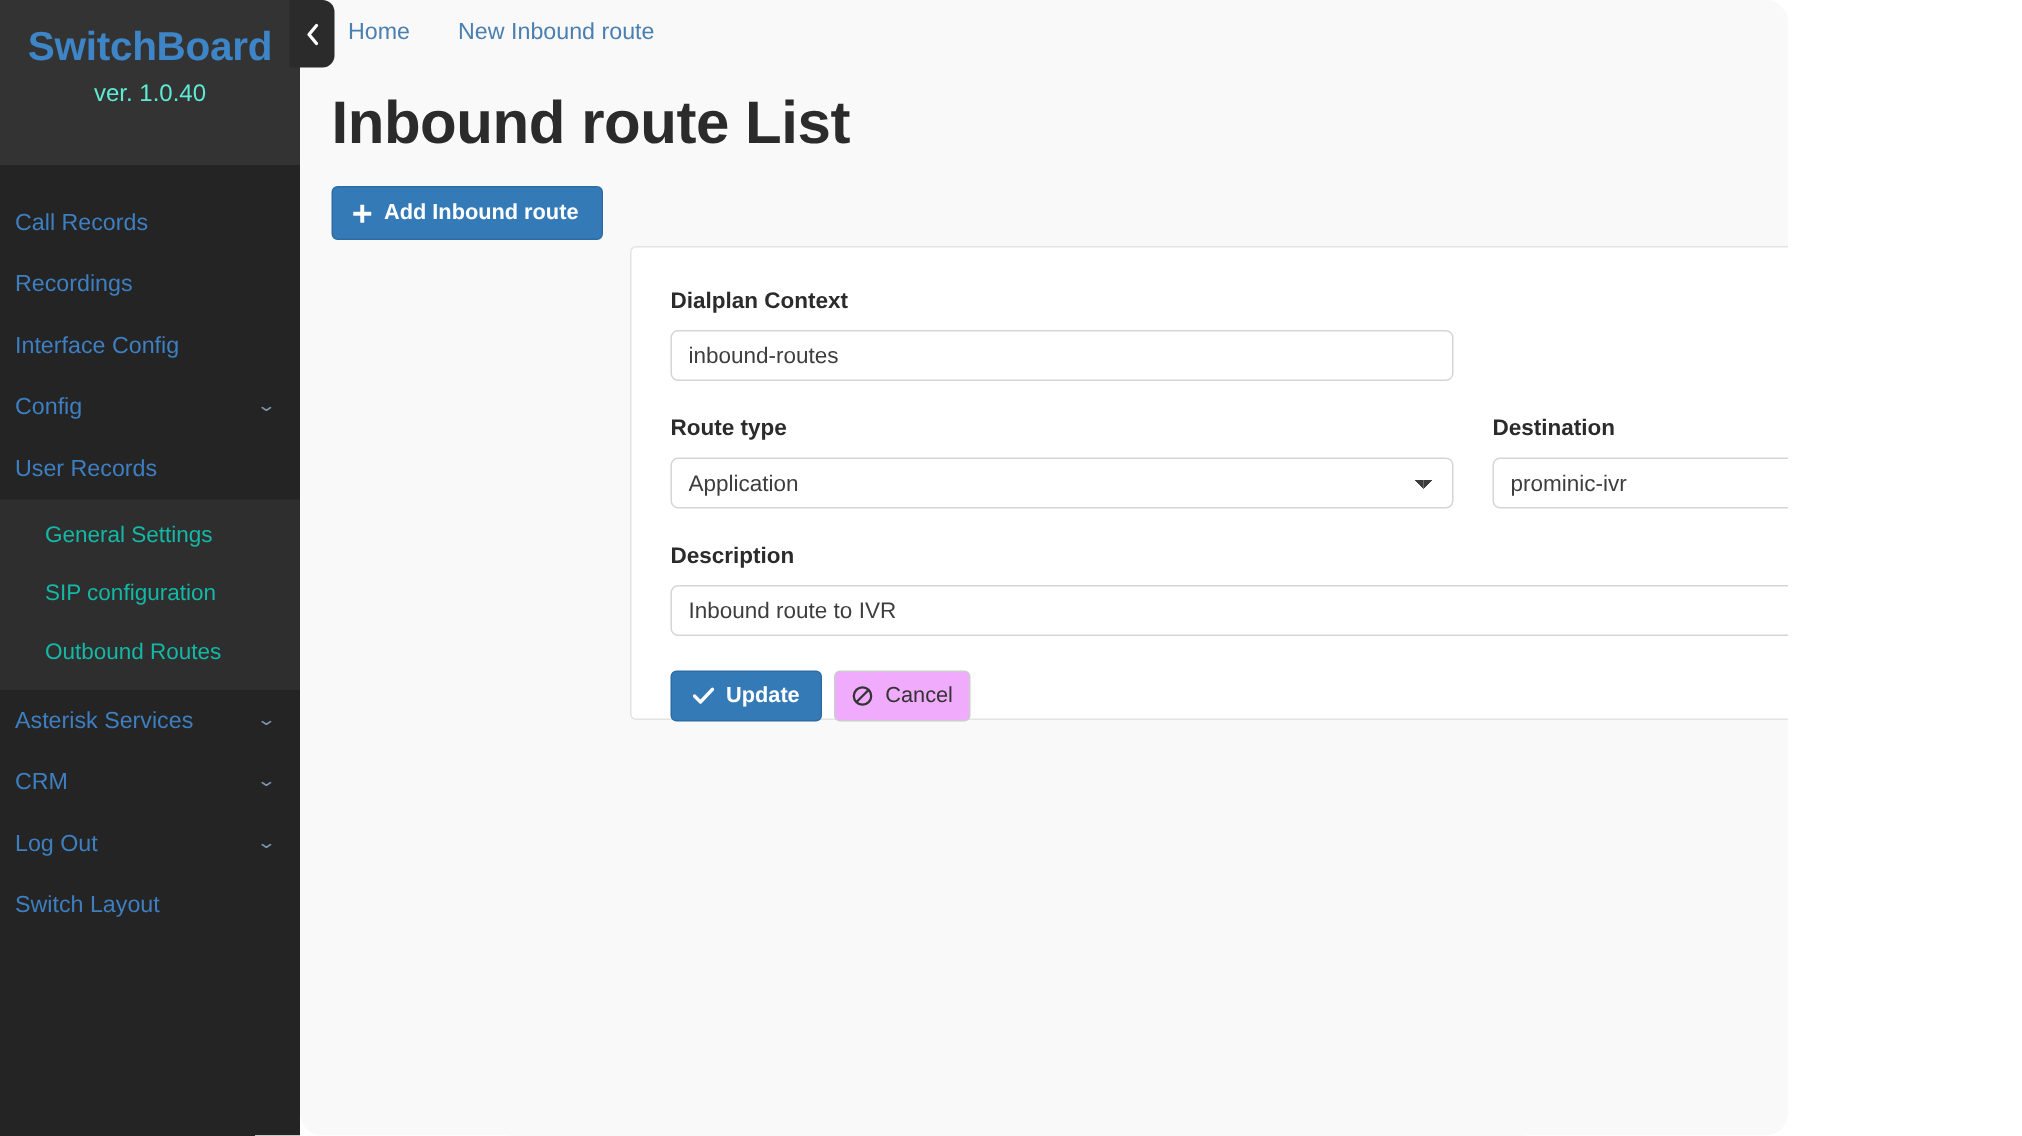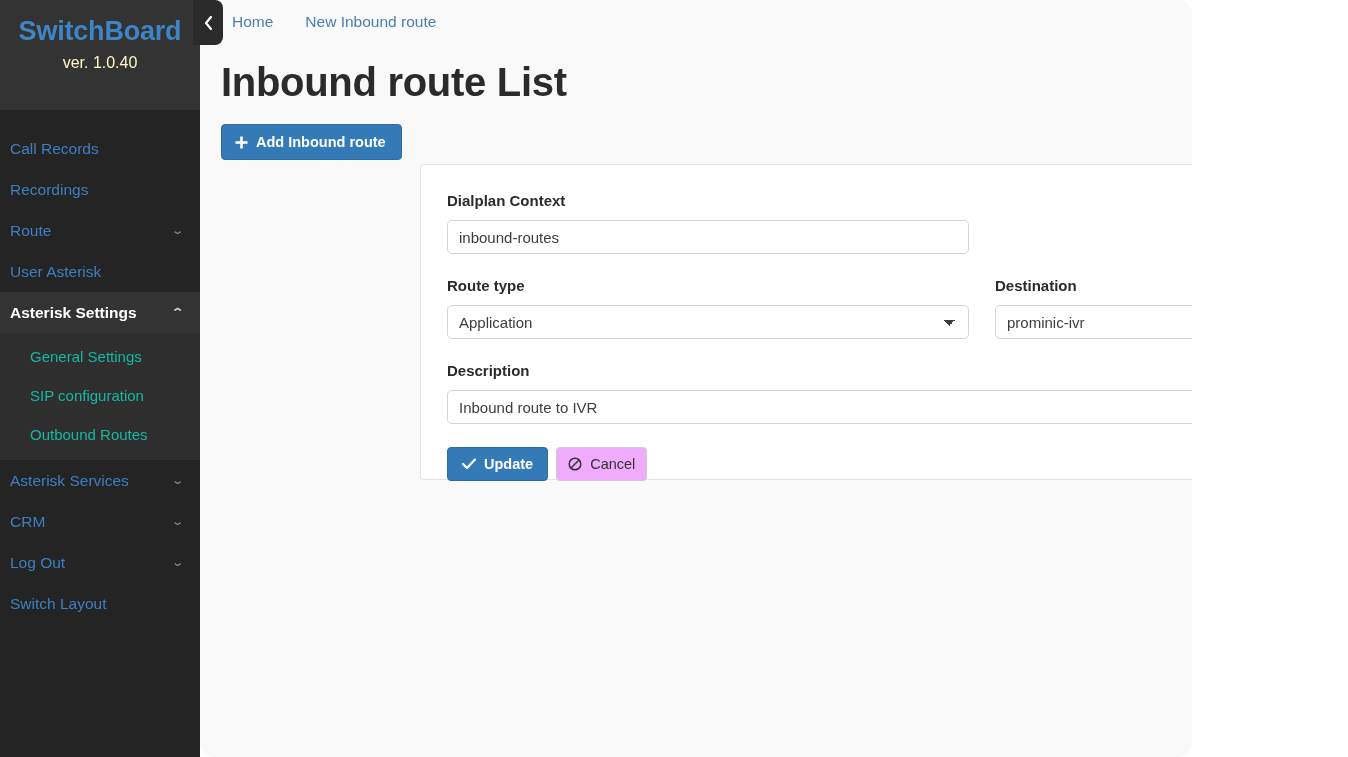"ver. 1.0.40" .version { color: #fef9c3 -> #5eead4 }
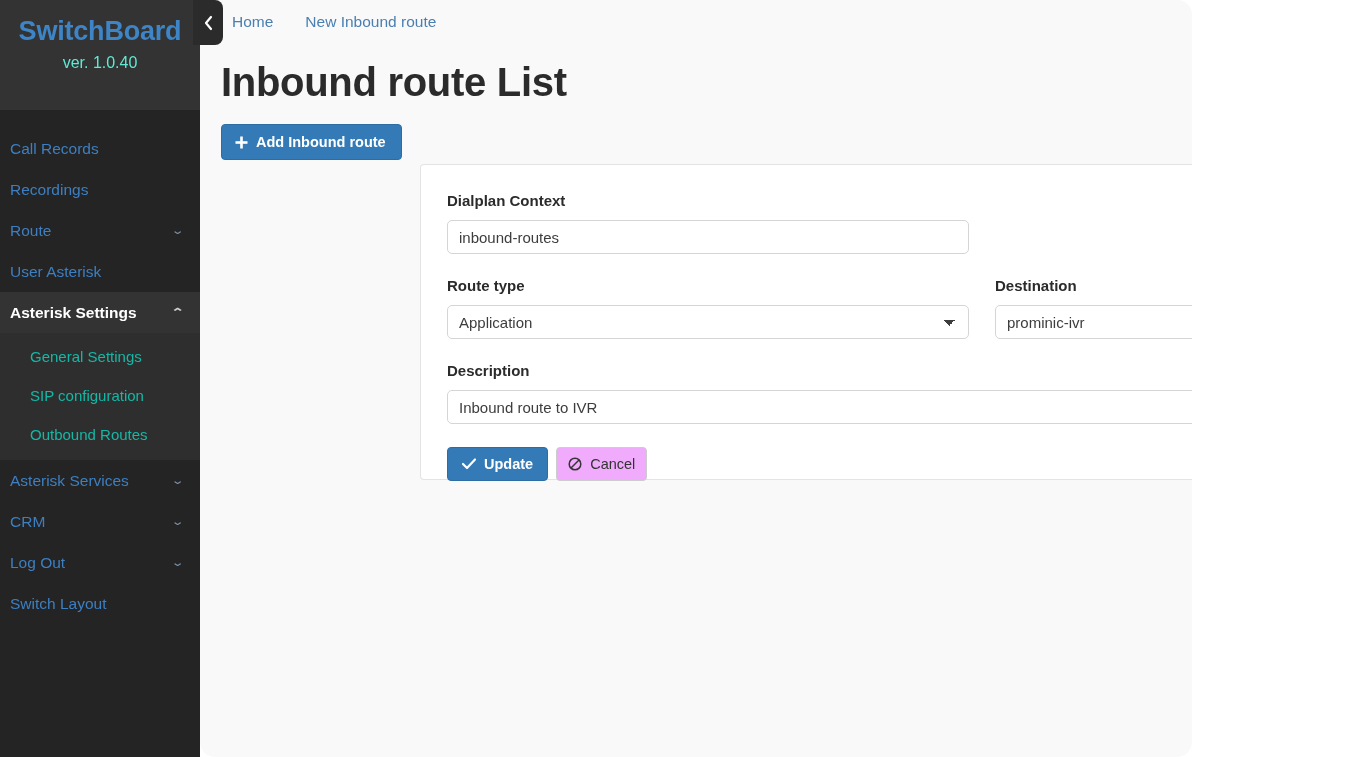"Interface Config" div.nav-item { html: none -> <div> <span>Interface Config</span> </div> }
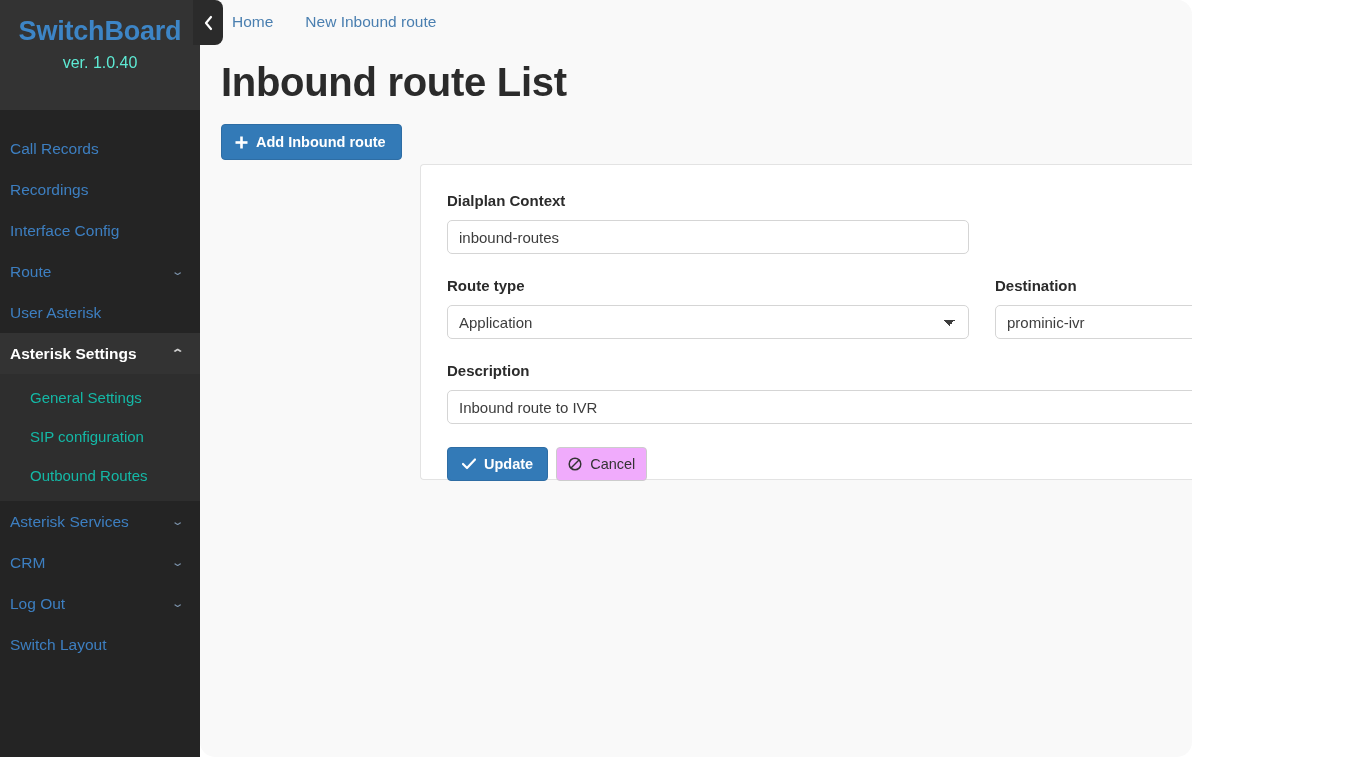"Route" span { text: Route -> Config }
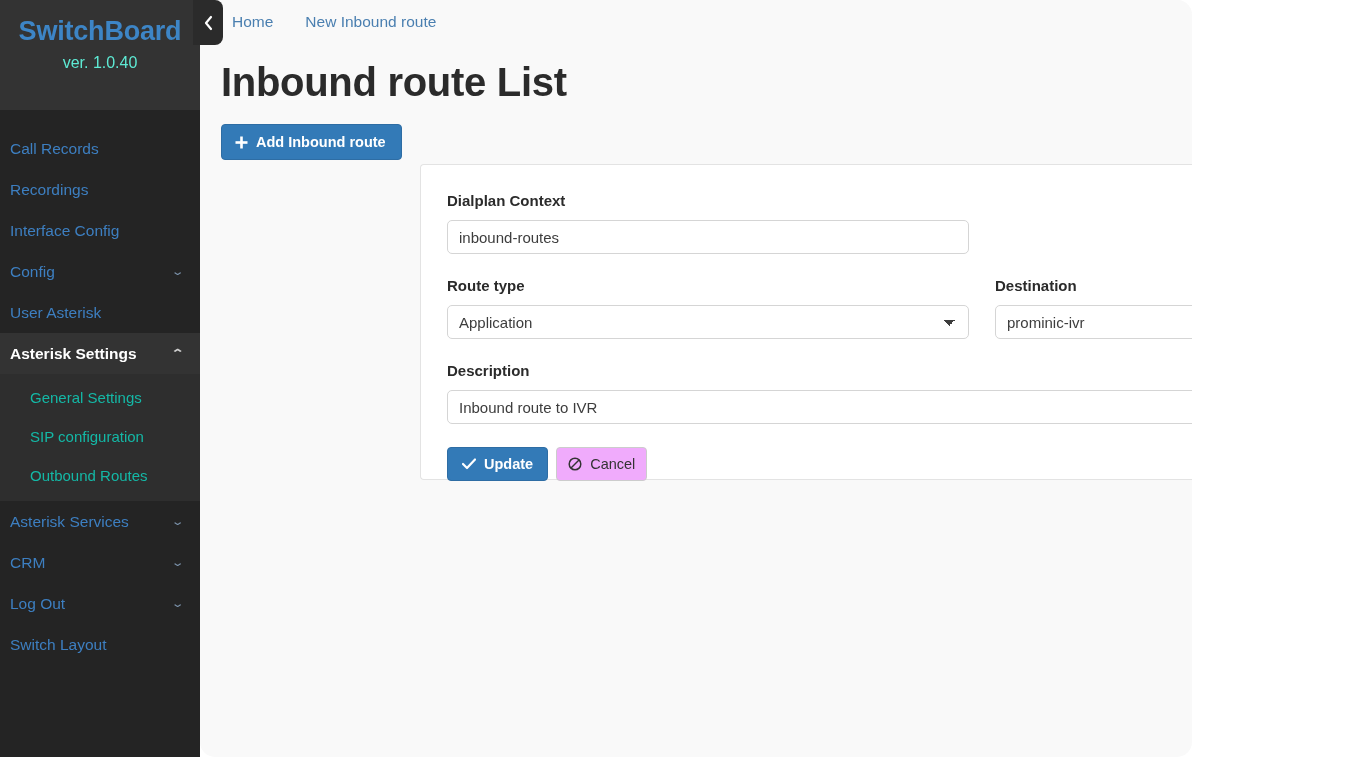"User Asterisk" span { text: Asterisk -> Records }
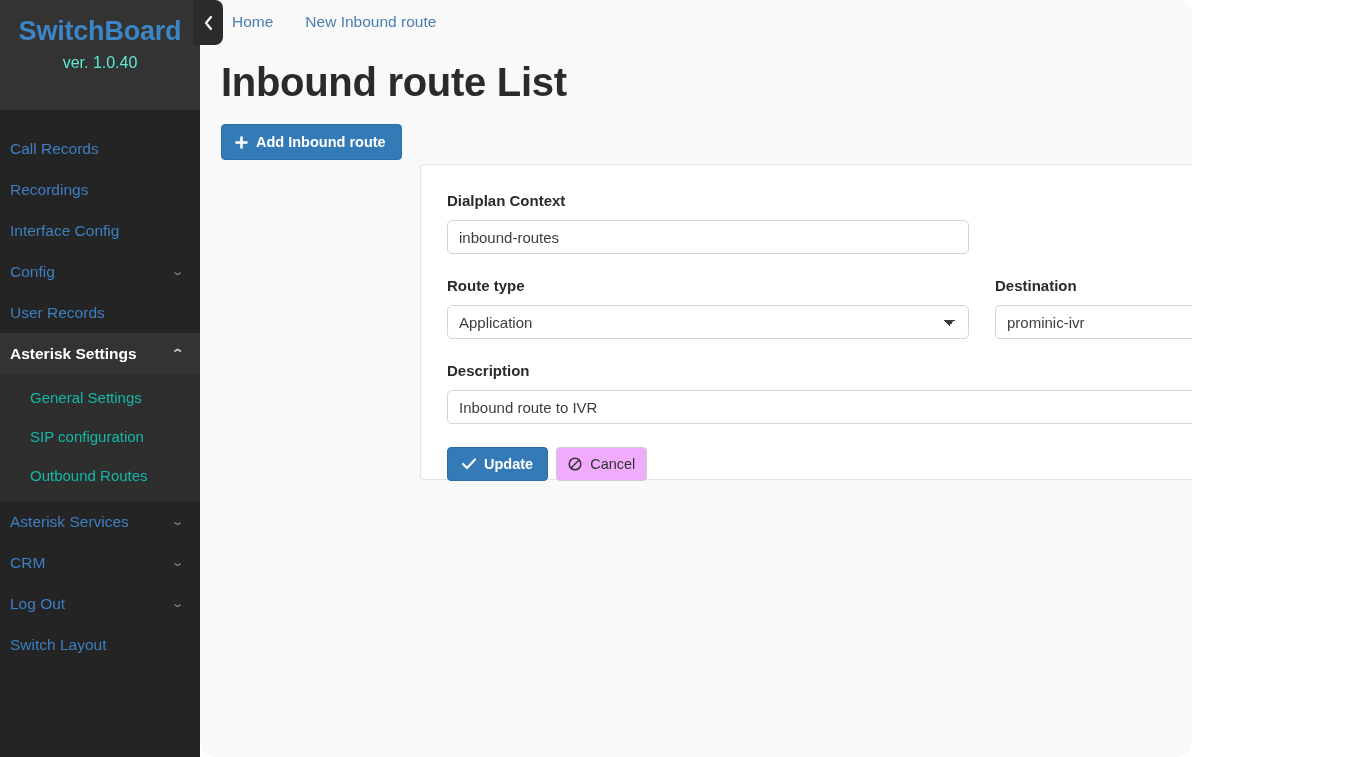"Asterisk Settings" div.nav-item { html: <div> <span>Asterisk Settings</span> <span>⌃</span> </div> -> none }
